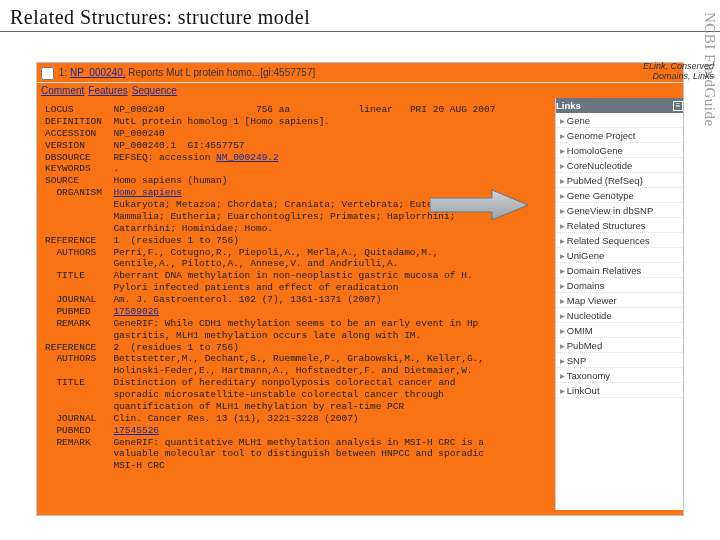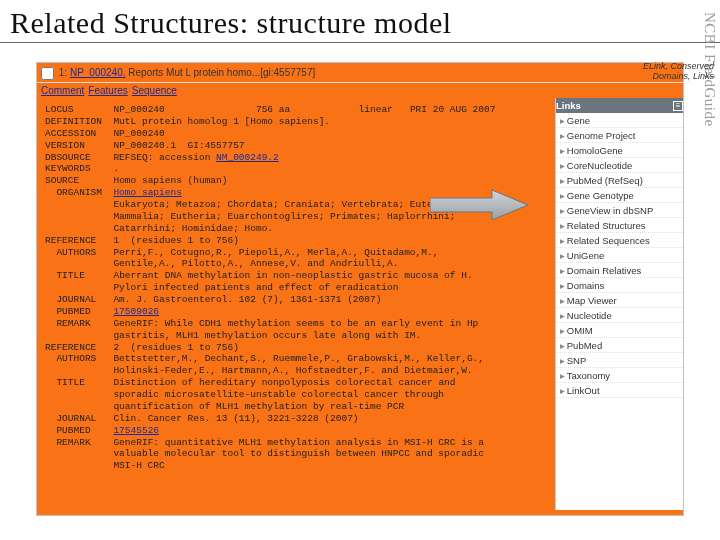"Related Structures: structure model" .slide-title { font-size: 30px -> 20px }
